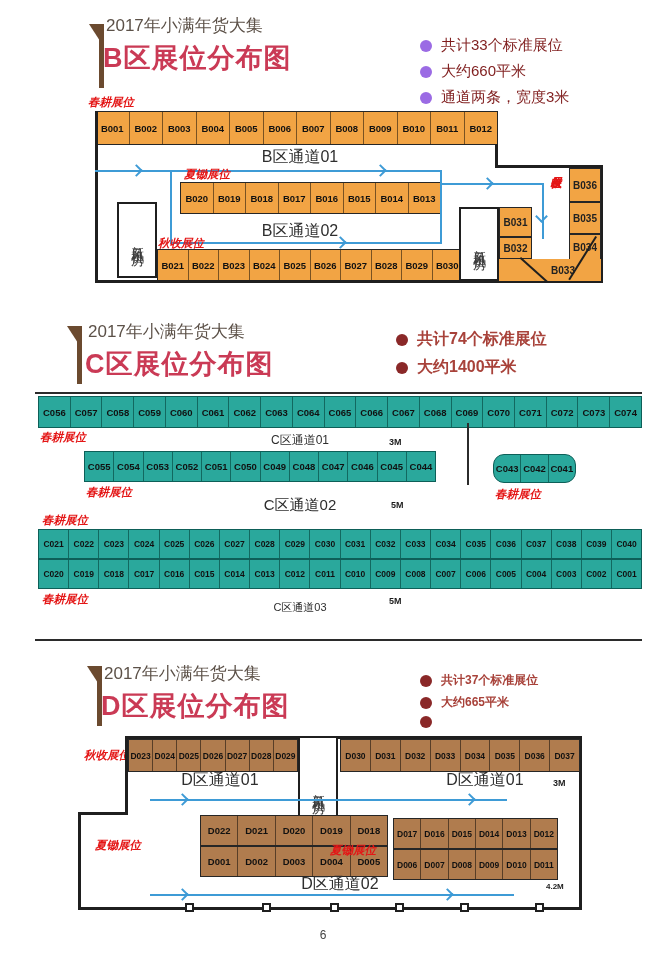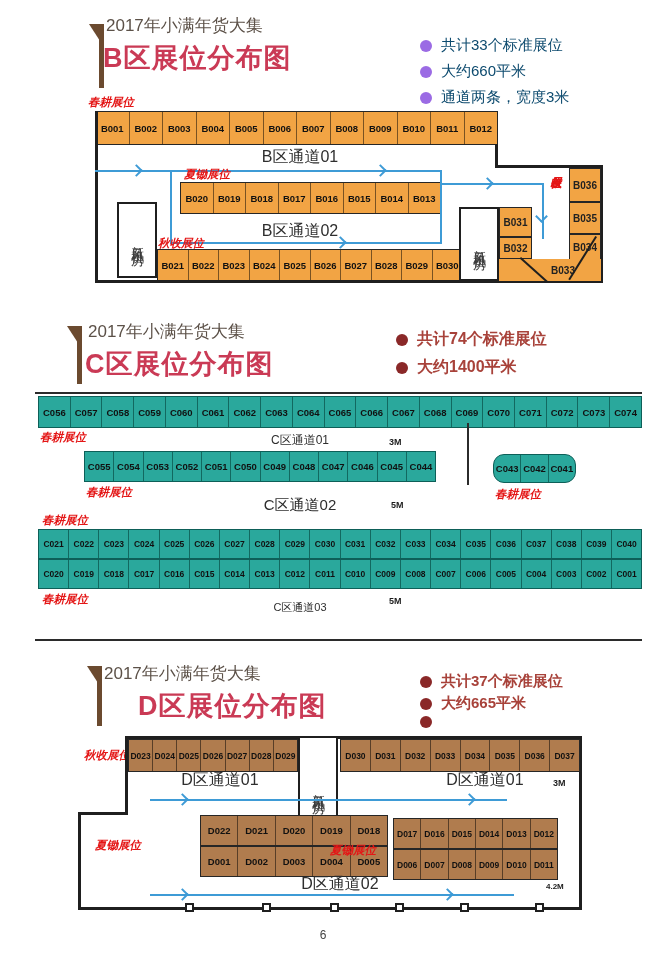"共计33个标准展位" .leg.purple span { color: #0c4a6e -> #7f1d1d }
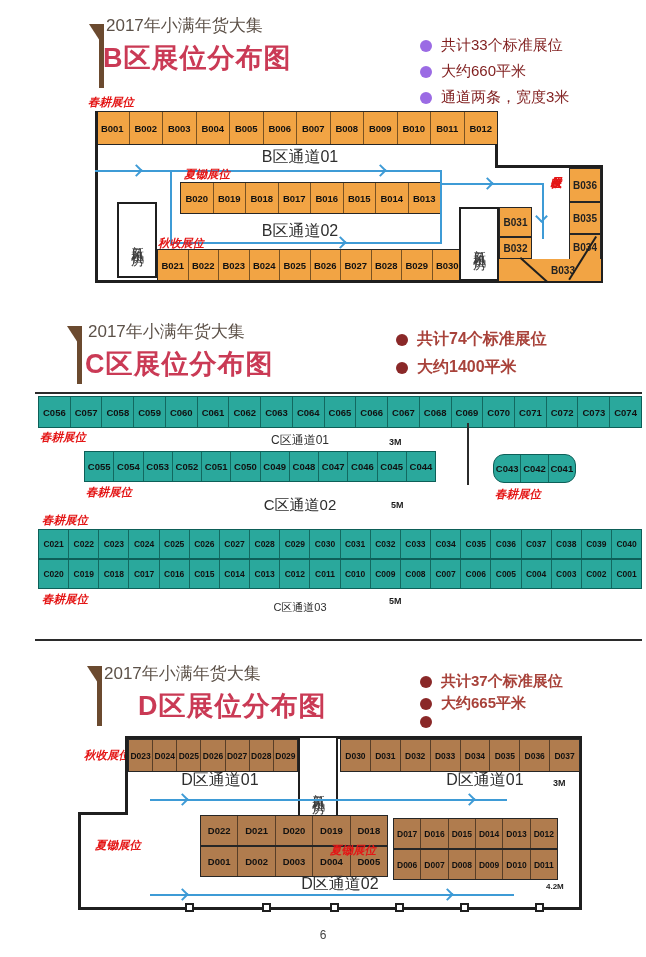"共计37个标准展位" .leg.maroon span { font-size: 15px -> 12px }
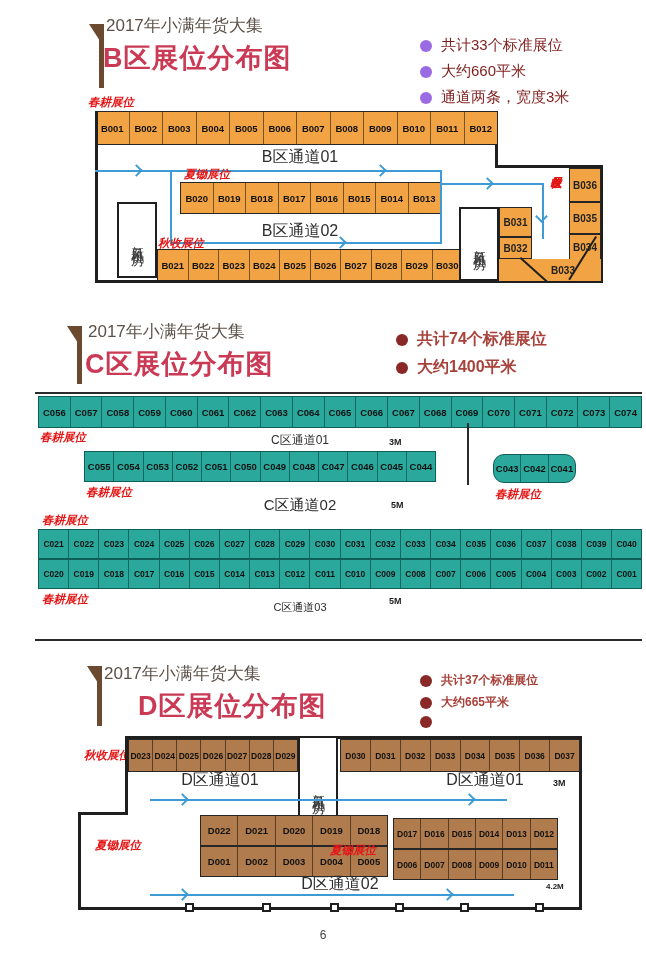"D区展位分布图" div.title-main { margin-left: 37px -> none }
